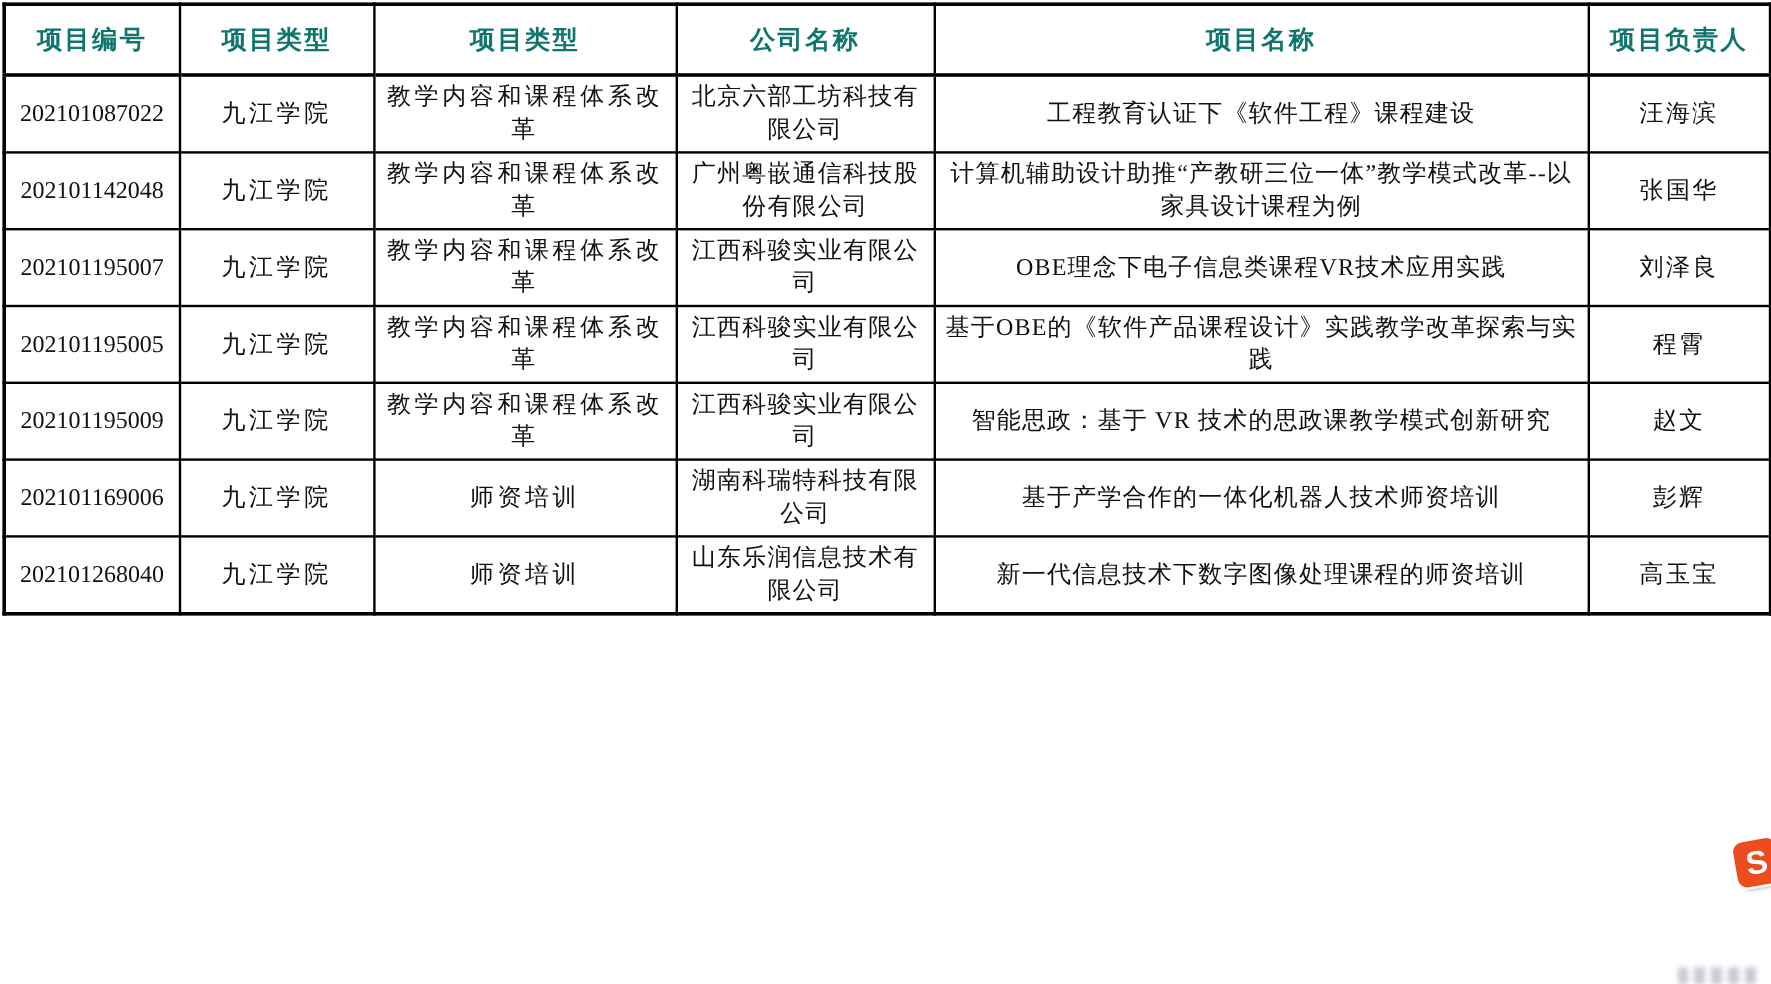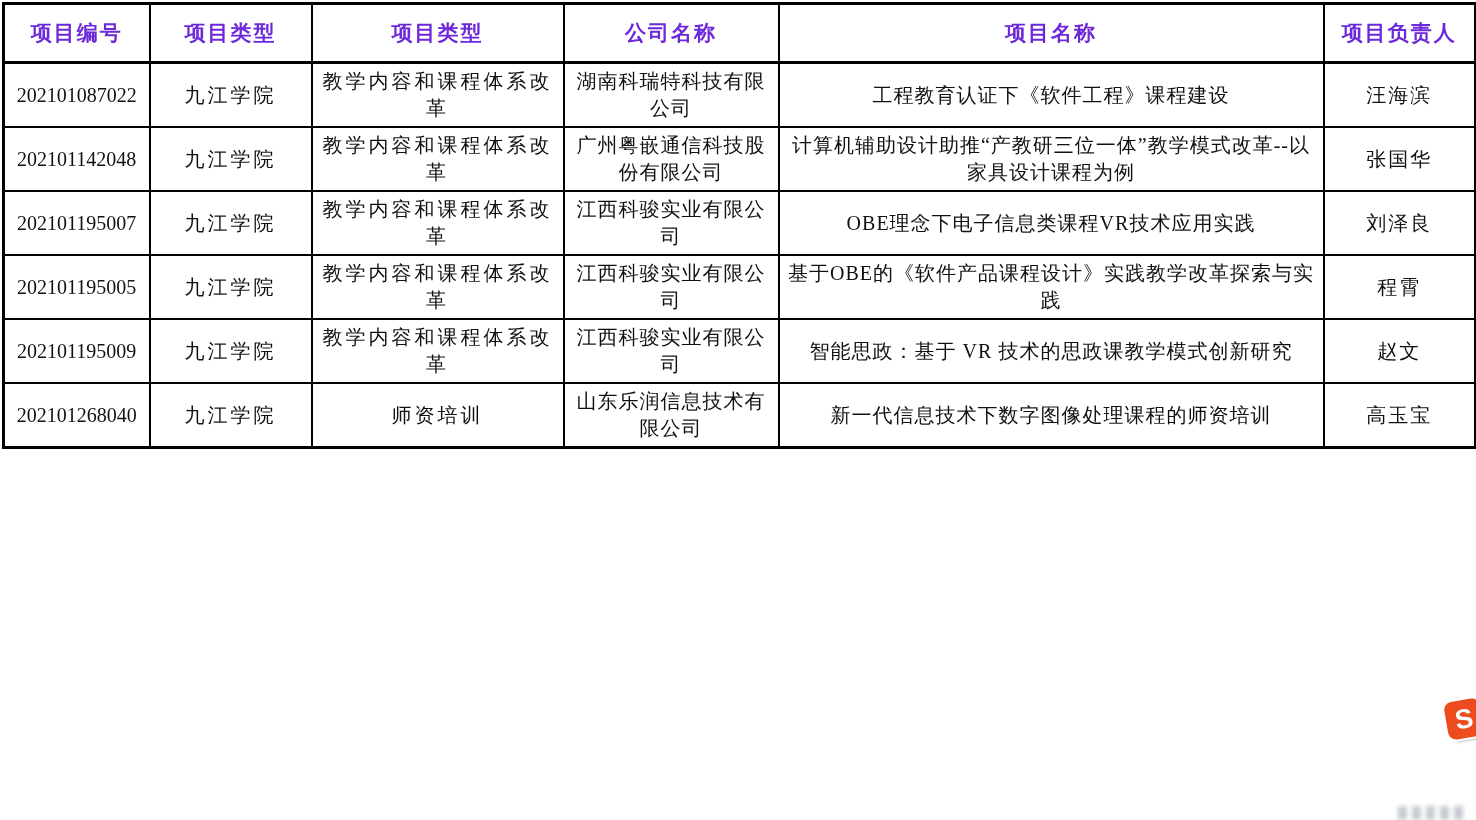"项目编号" table.projects th { color: #6d28d9 -> #0f766e }
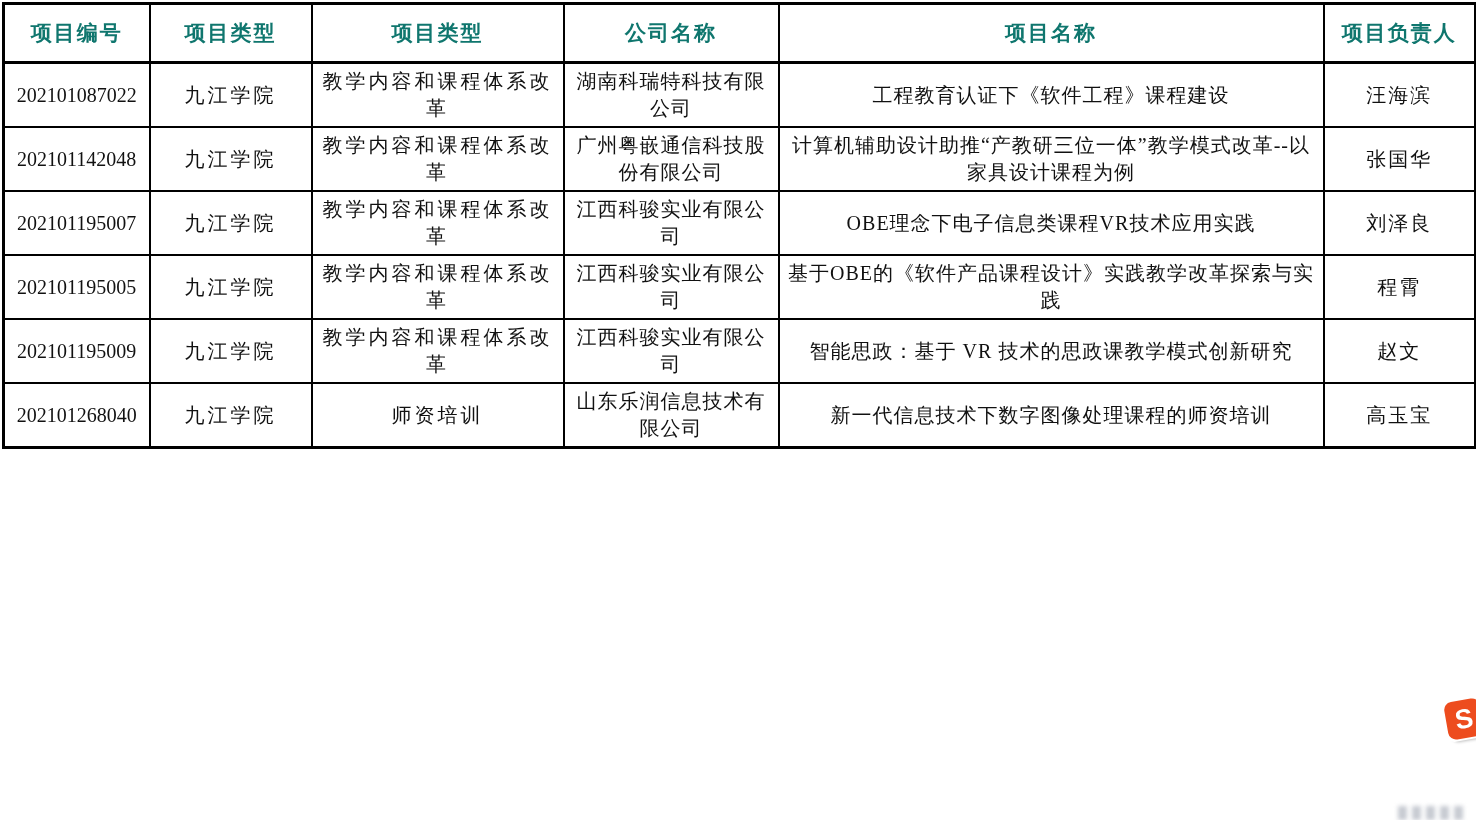"湖南科瑞特科技有限公司" td.cell-company { text: 湖南科瑞特 -> 北京六部工坊 }
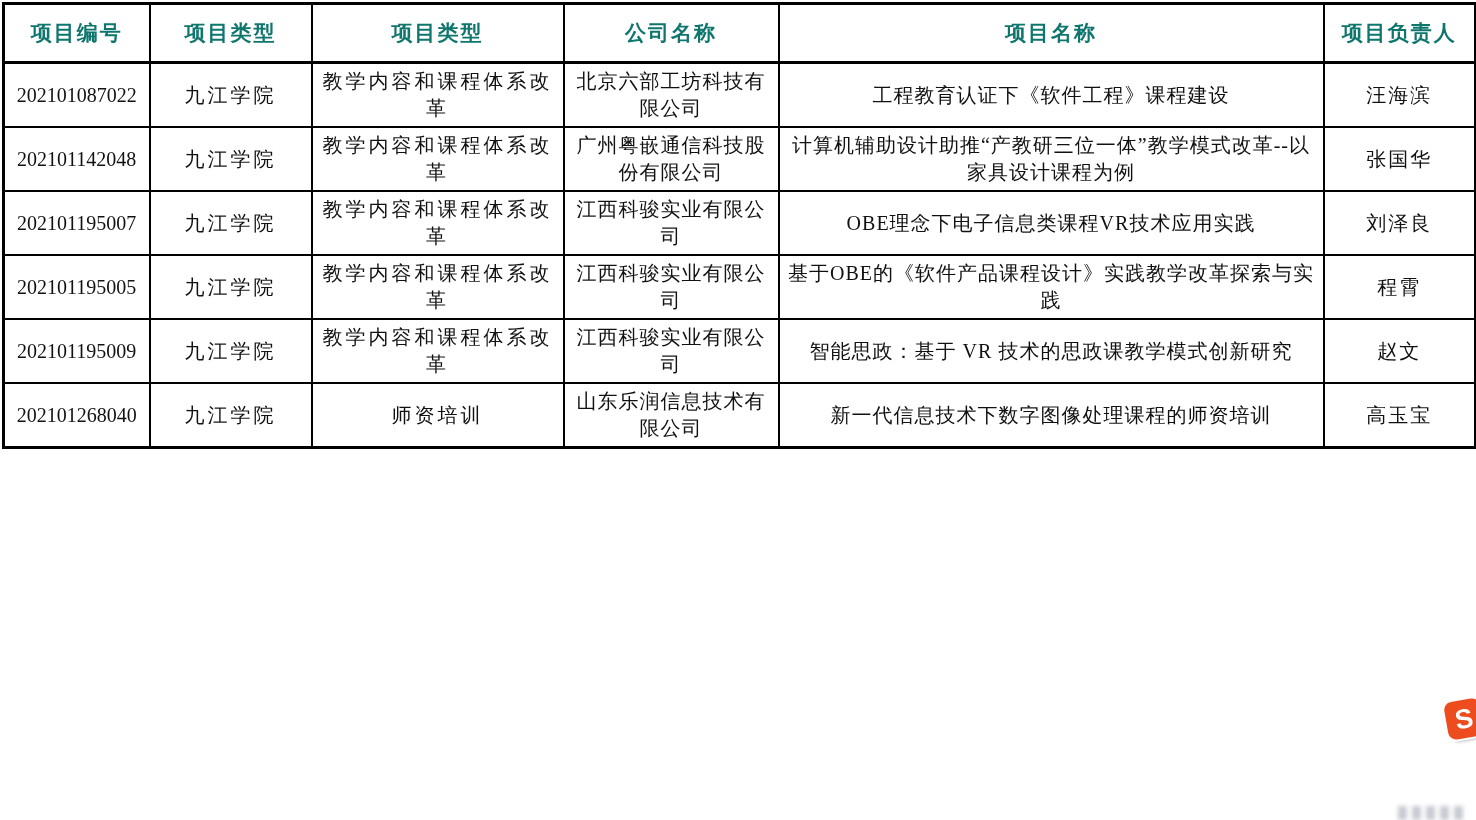"202101169006" tr { html: none -> <tr> <td>202101169006</td> <td>九江学院</td> <td>师资培训</td> <td>湖南科瑞特科技有限公司</td> <td>基于产学合作的一体化机器人技术师资培训</td> <td>彭辉</td> </tr> }
